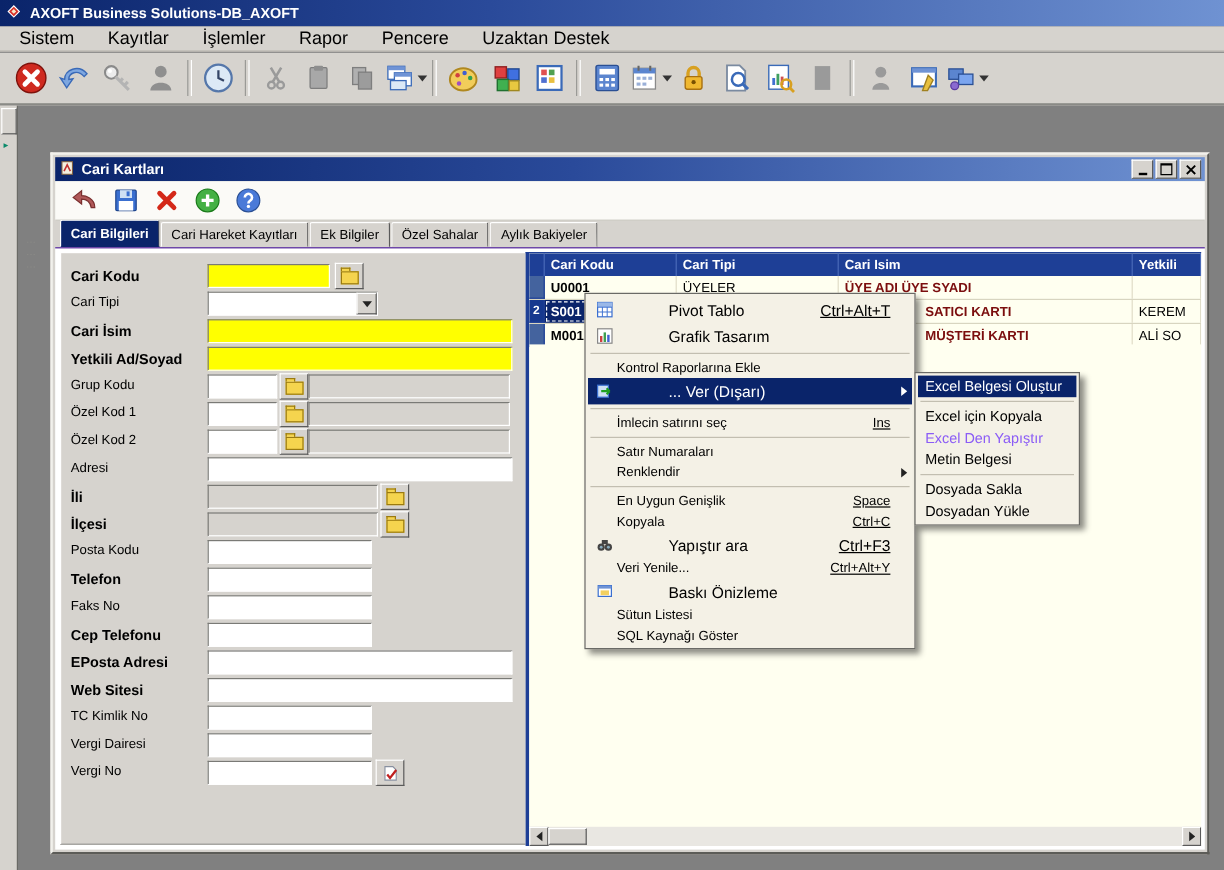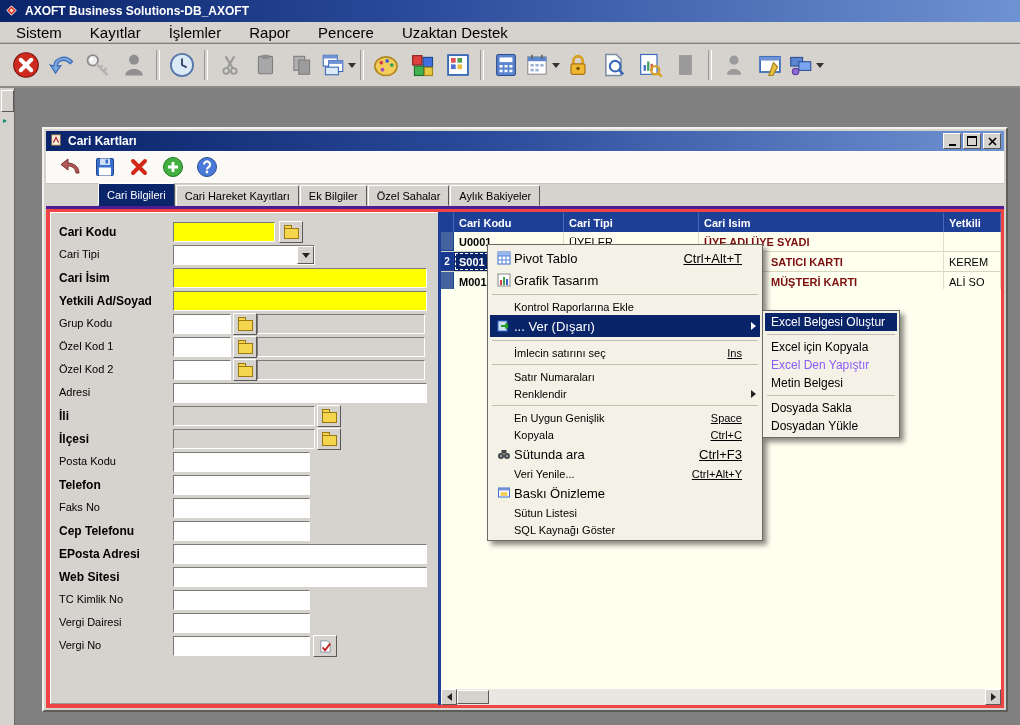"Cari Bilgileri" .tab.sel { font-weight: normal -> bold; margin-left: 48px -> none }
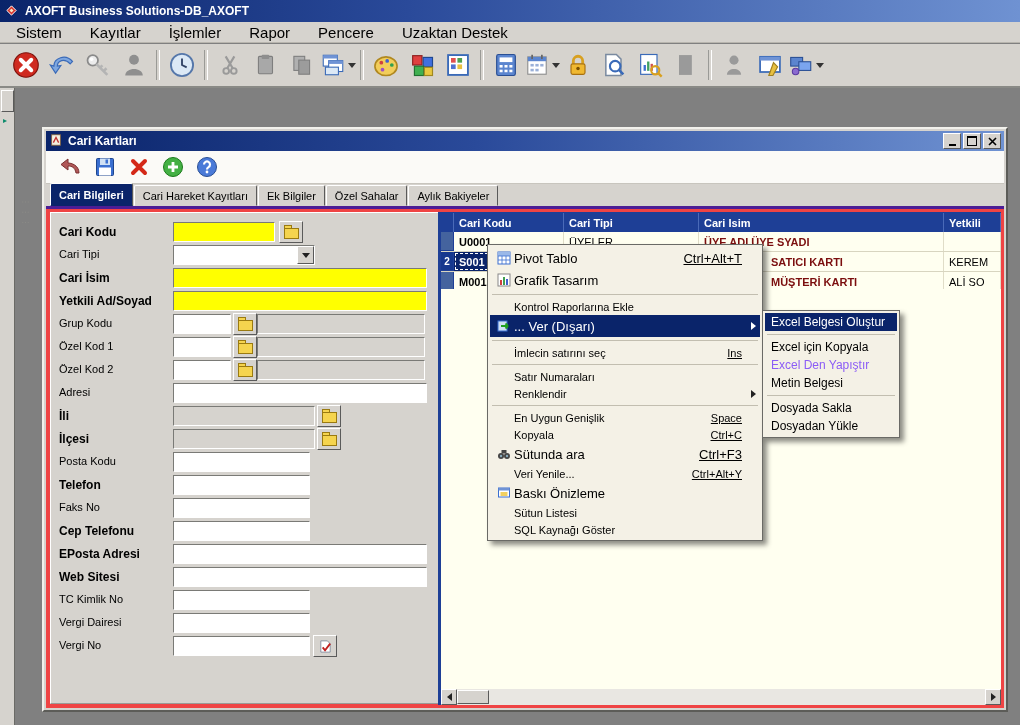"Cari Kodu" .cw-content { background: #ef4444 -> #ffffff; border-top: 3px solid #4c1d95 -> 1px solid #4c1d95 }
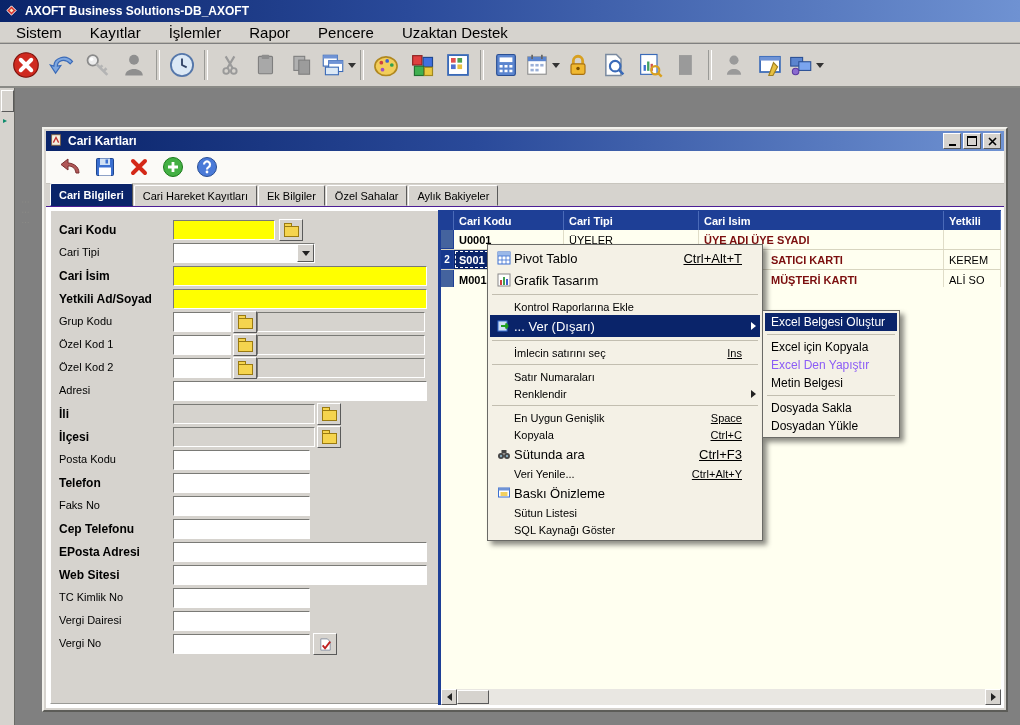"Pivot Tablo" .mi.big { gap: none -> 43px }
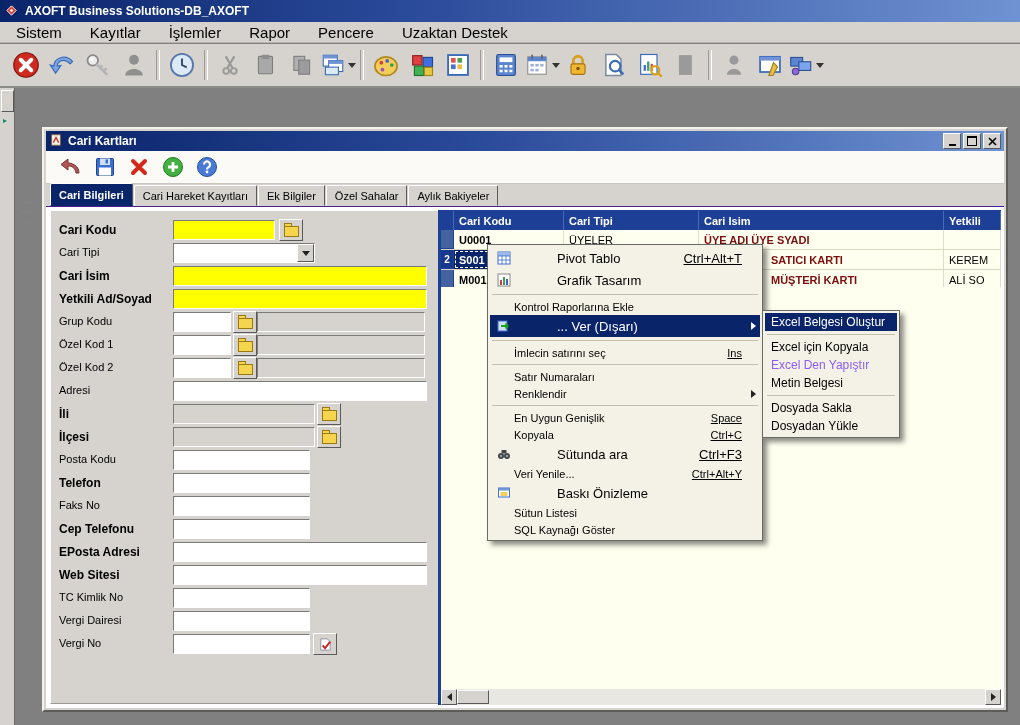"Sütunda ara" span.mlabel { text: Sütunda -> Yapıştır }
